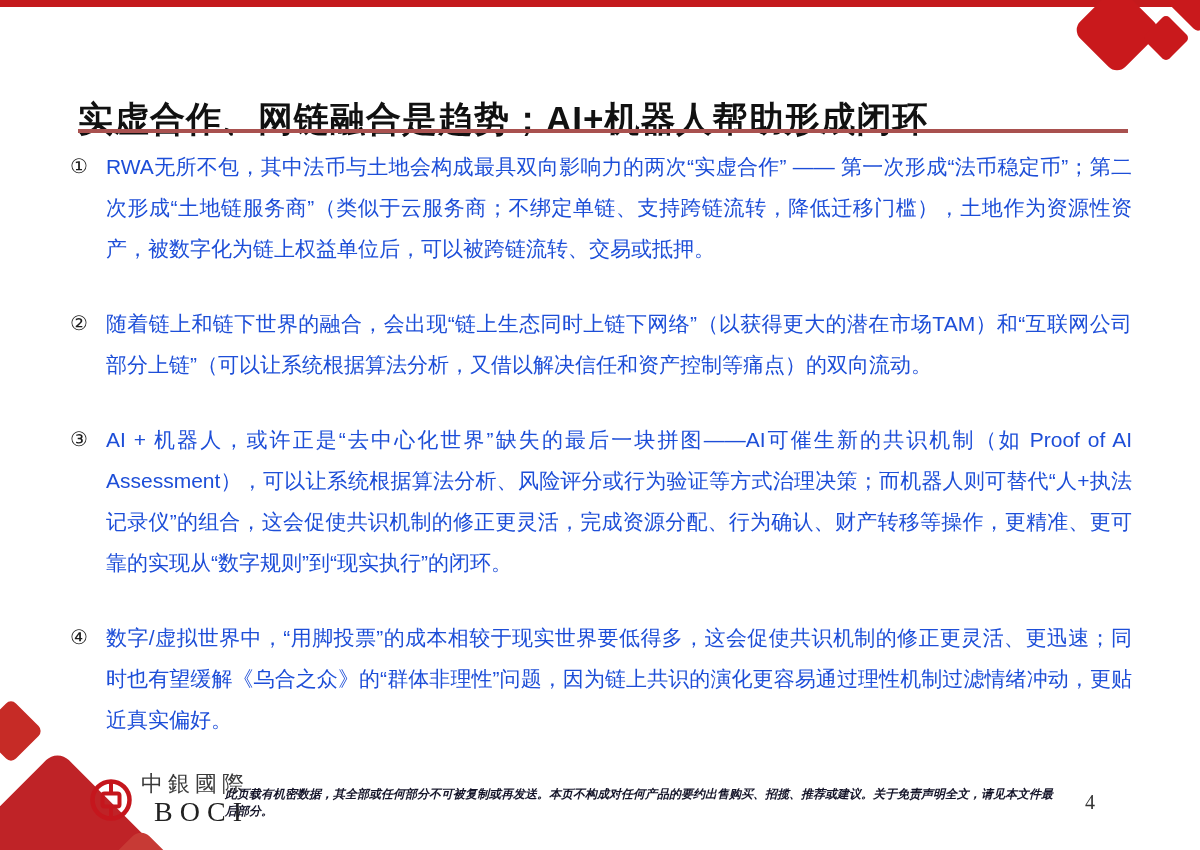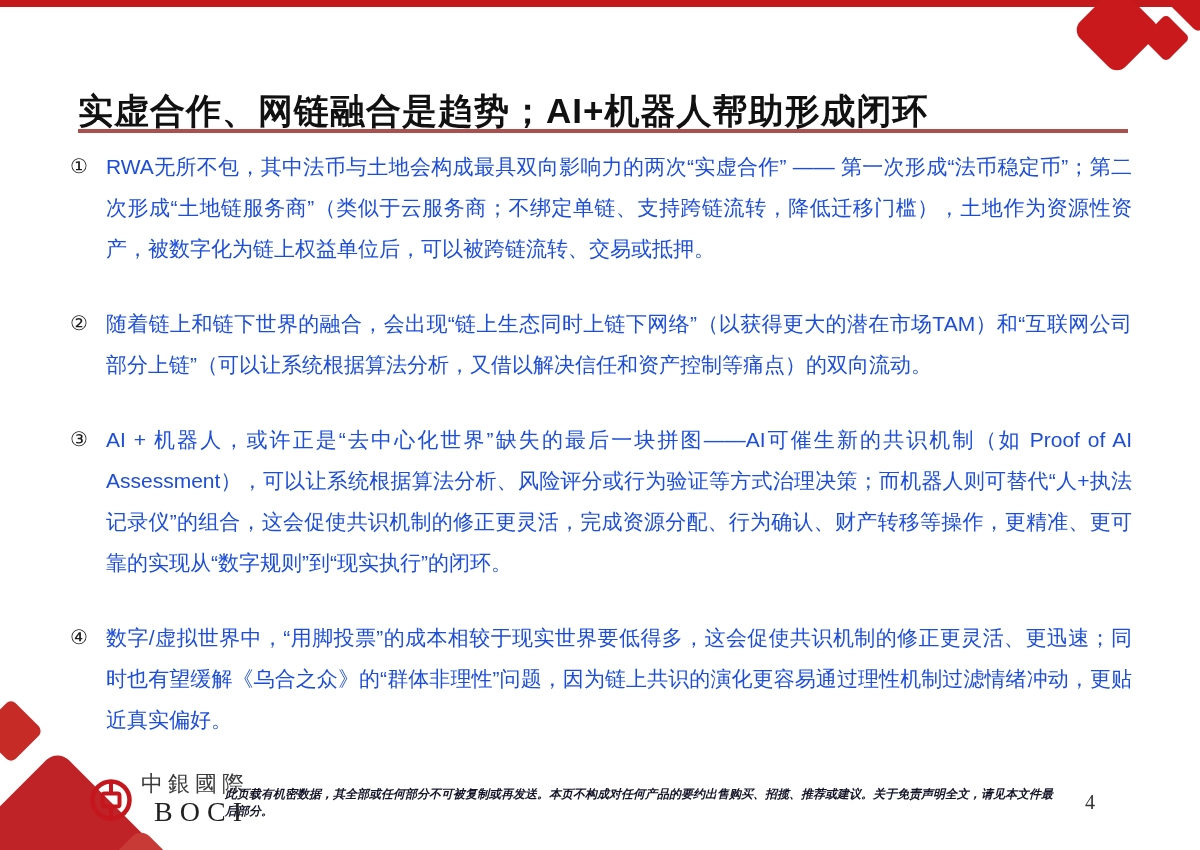"实虚合作、网链融合是趋势；AI+机器人帮助形成闭环" .slide-title { top: 92px -> 100px }
